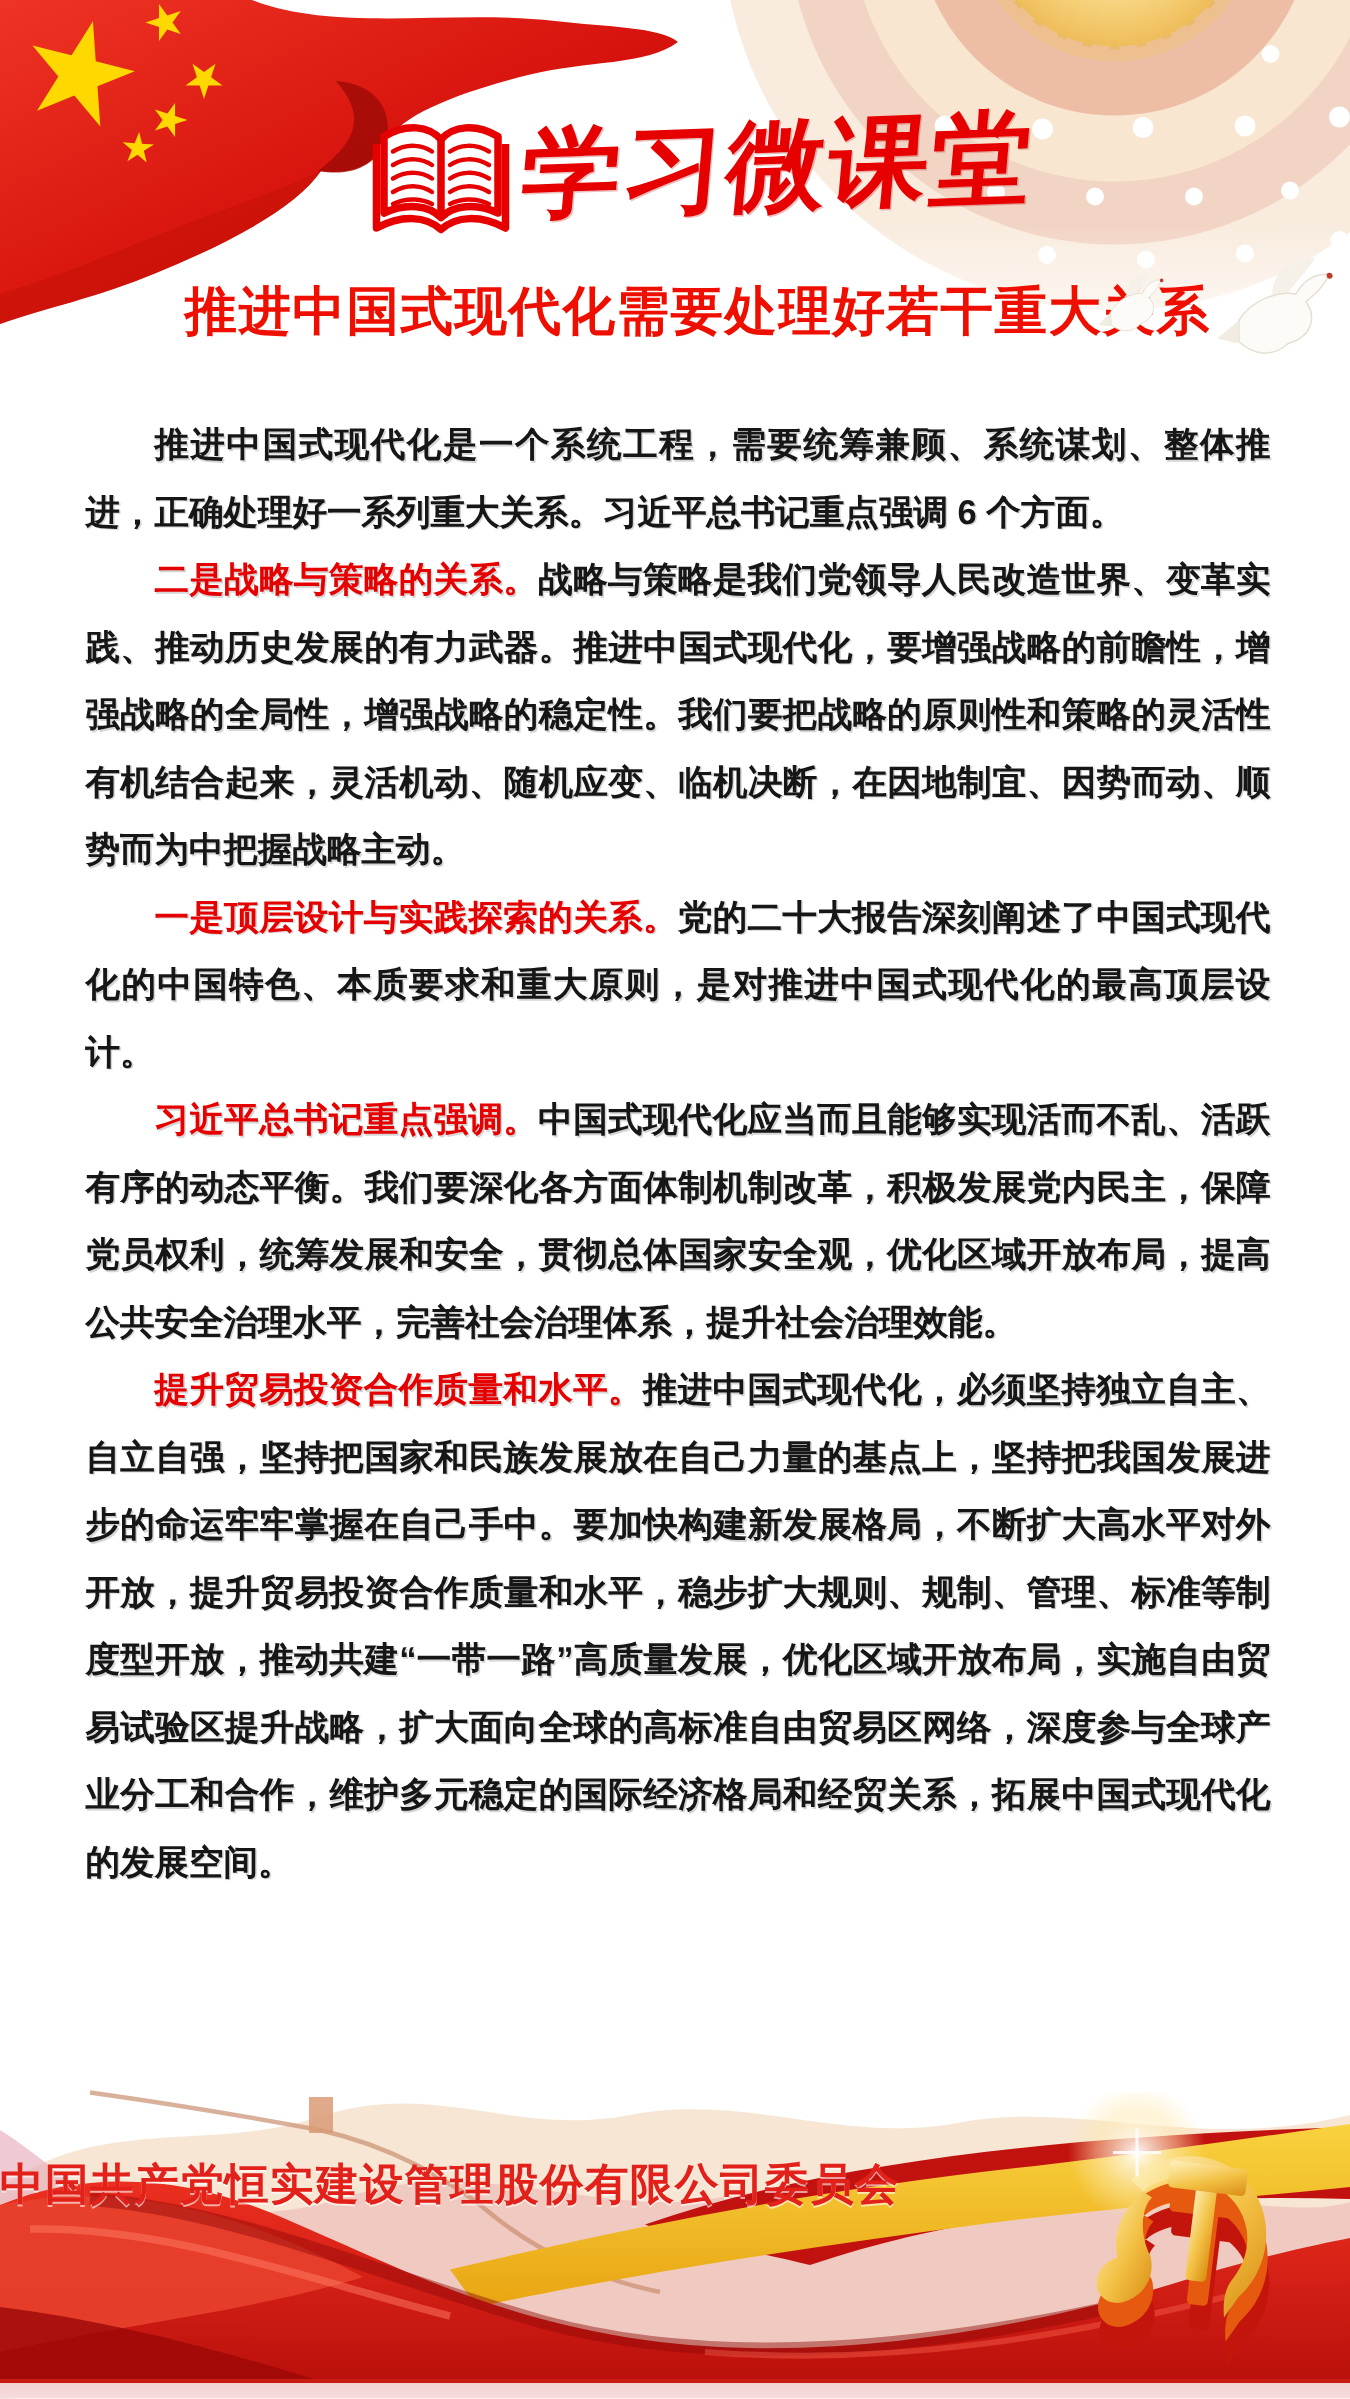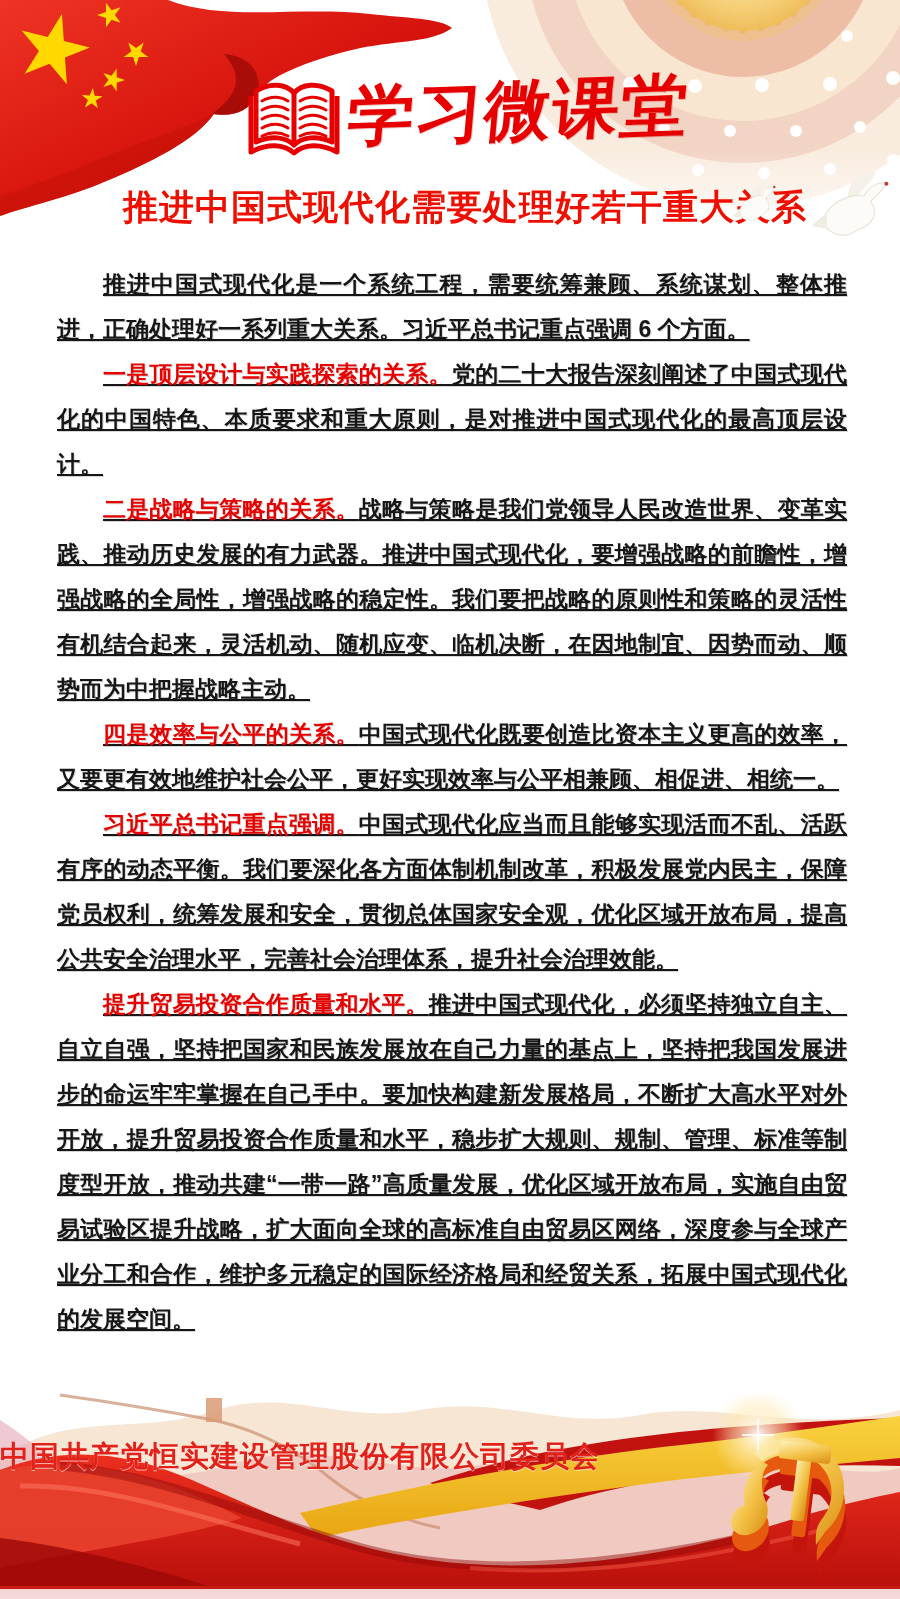"推进中国式现代化是一个系统工程，需要统筹兼顾、系统谋划、整体推进，正确处理好一系" .body-text { text-decoration: underline -> none; top: 262px -> 274px }
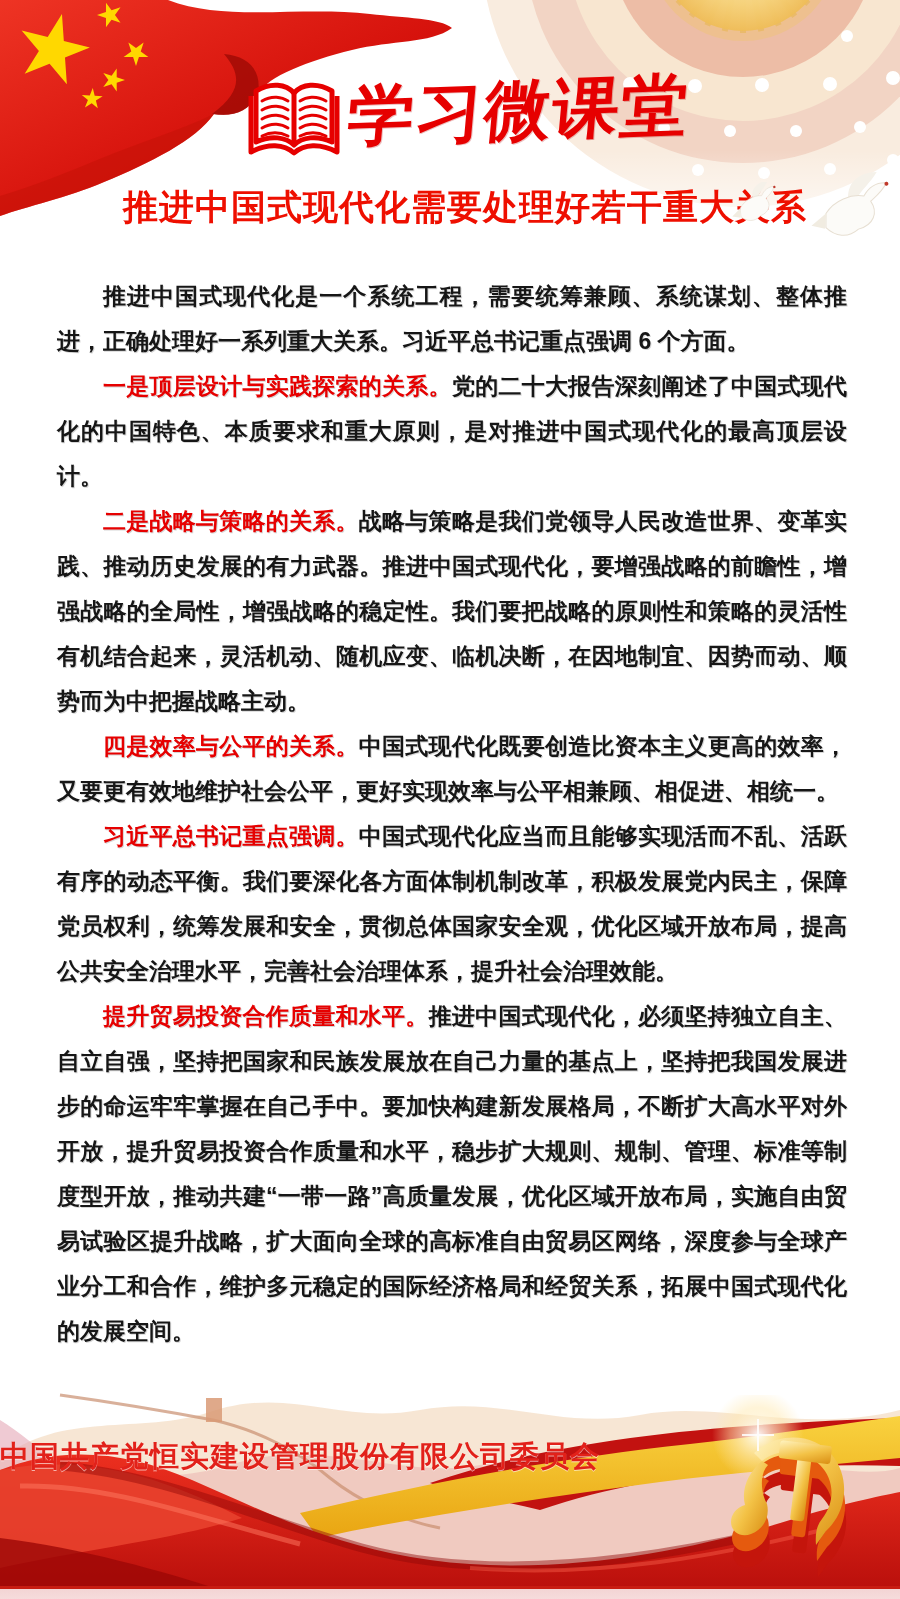"一是顶层设计与实践探索的关系。党的二十大报告深刻阐述了中国式现代化的中国特色、本" p { order: before "二是战略与策略的关系。战略与策略是我们党领导人民改造世界、变革实践、推动历史发展" -> after "二是战略与策略的关系。战略与策略是我们党领导人民改造世界、变革实践、推动历史发展" }
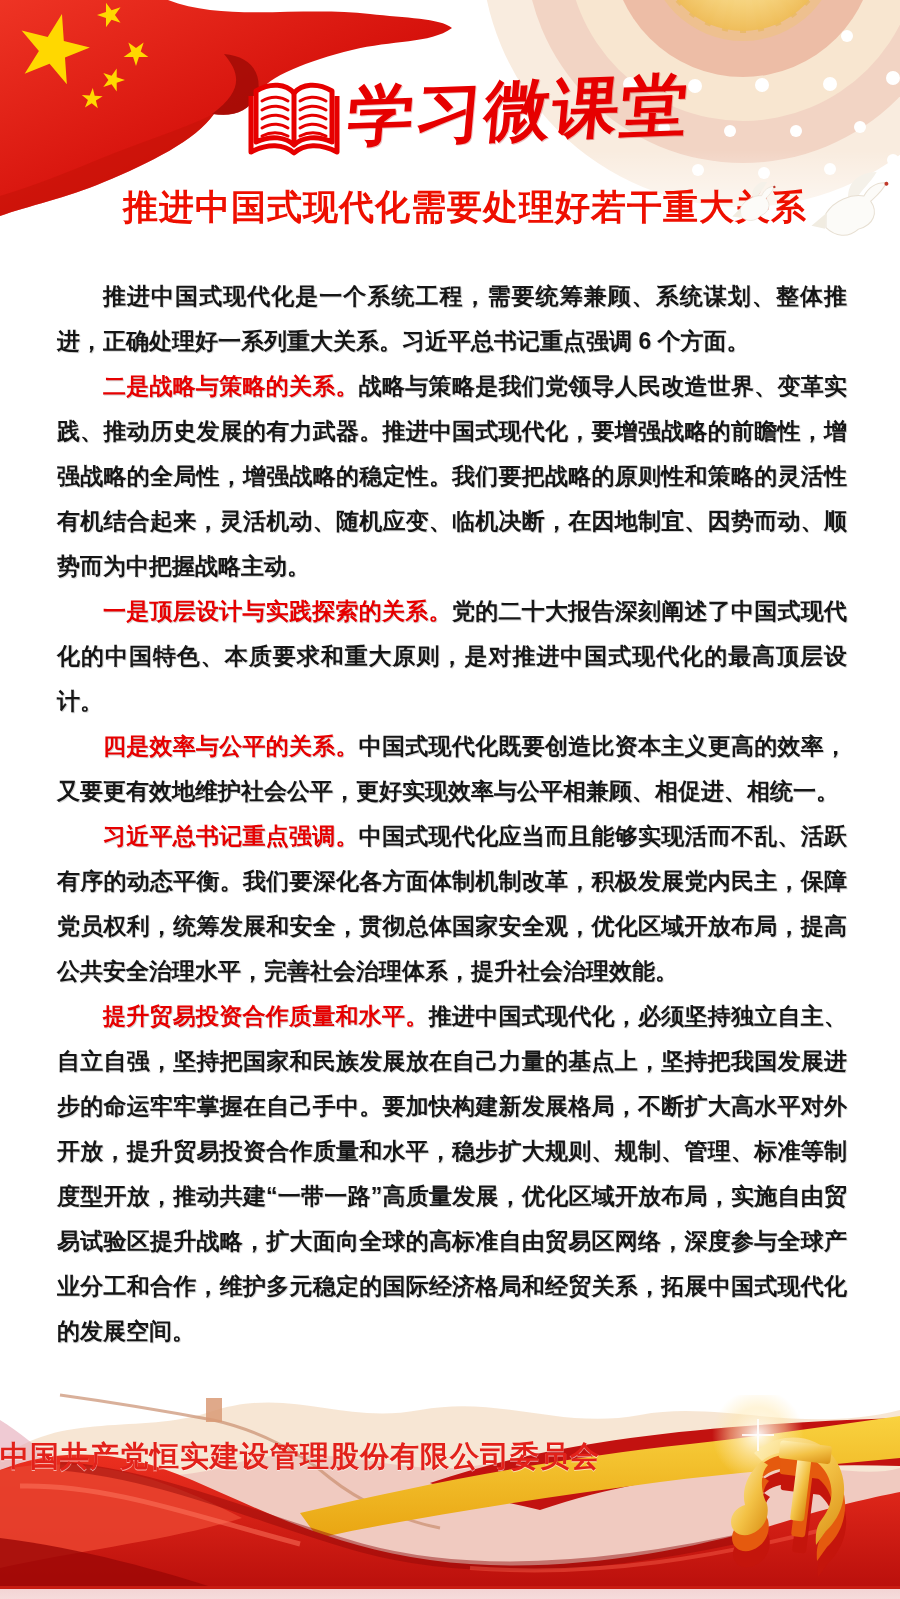"四是效率与公平的关系。中国式现代化既要创造比资本主义更高的效率，又要更有效地维护" p { html: <p><span>四是效率与公平的关系。</span><span>中国式现代化既要创造比资本主义更高的效率，又要更有效地维护社会公平，更好实现效率与公平相兼顾、相促进、相统一。</span></p> -> none }
